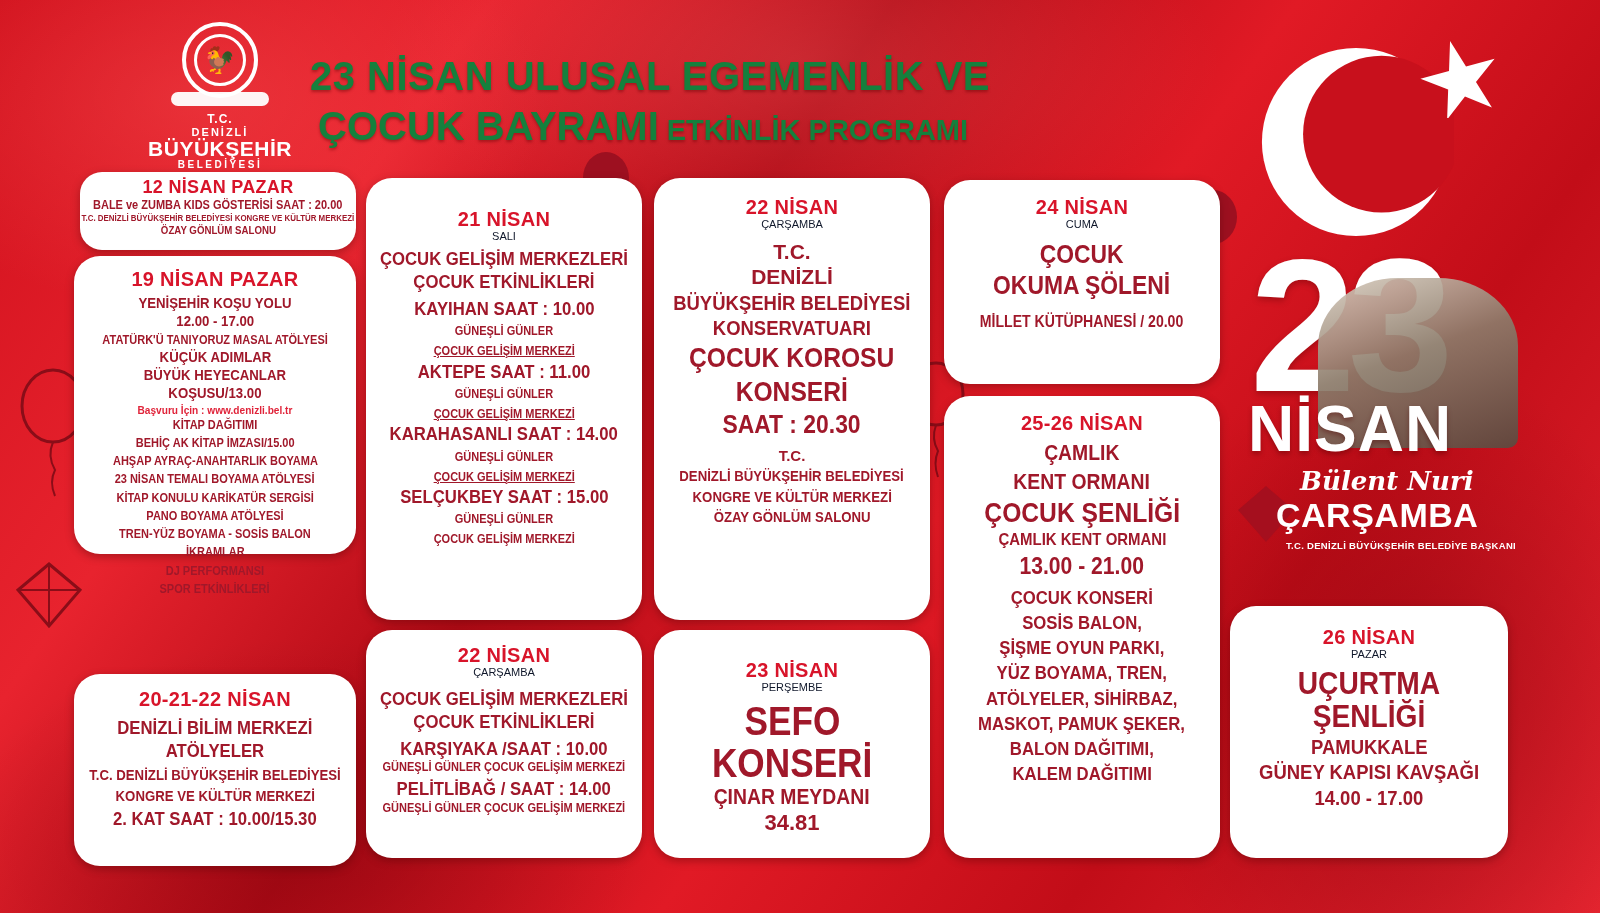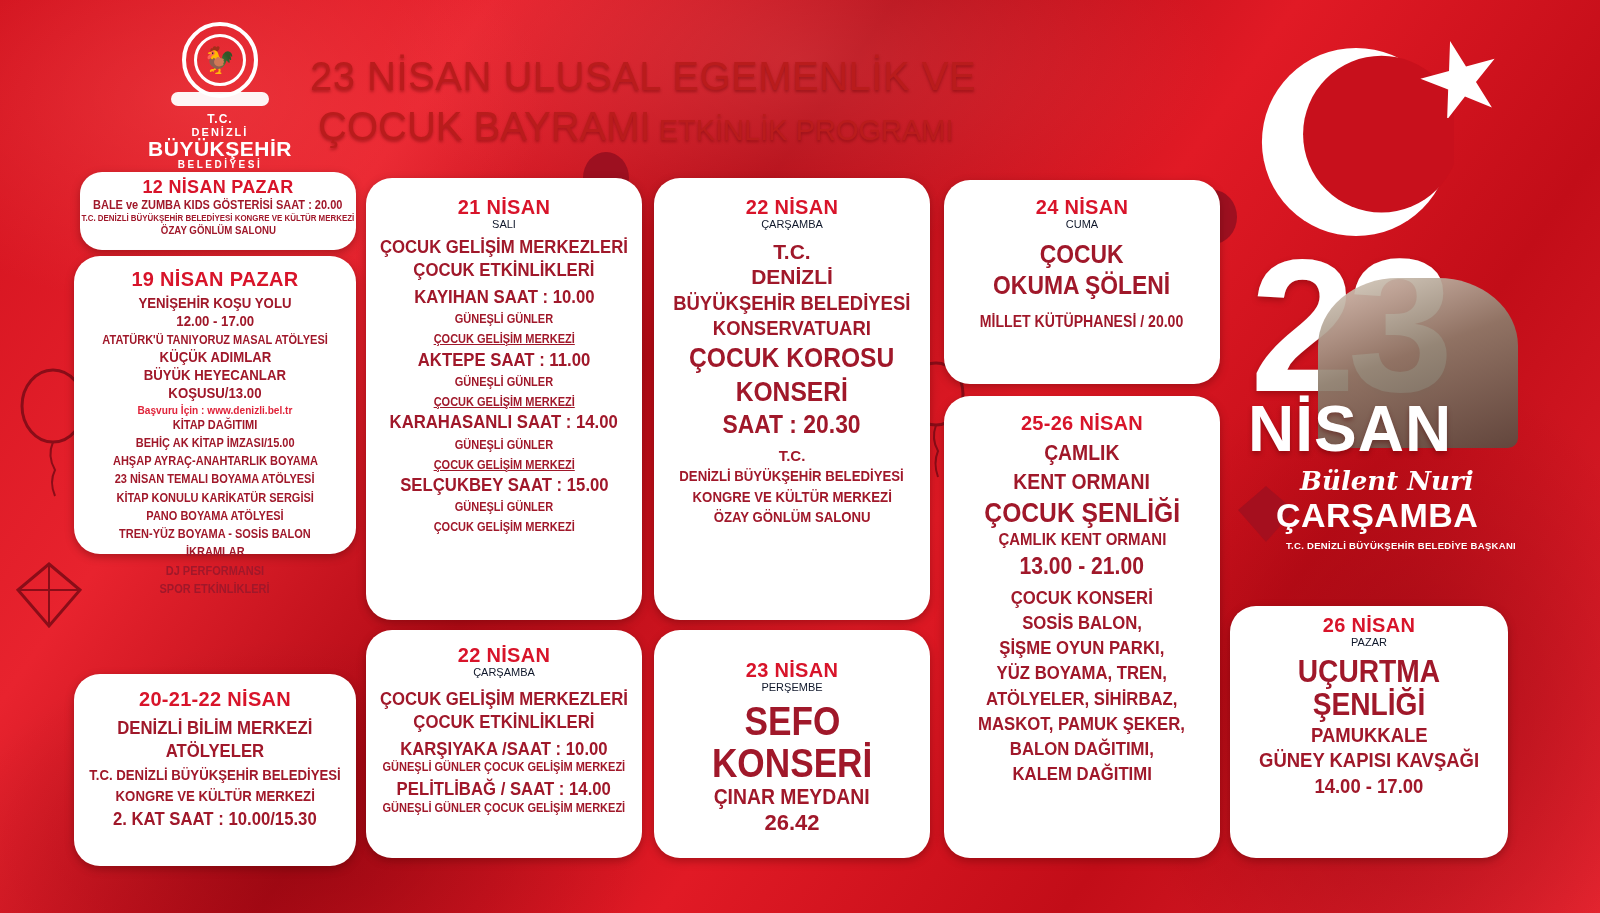"23 NİSAN ULUSAL EGEMENLİK VE" .title-line1, .title-line2 { color: #b91c1c -> #15803d; font-weight: 400 -> 700 }
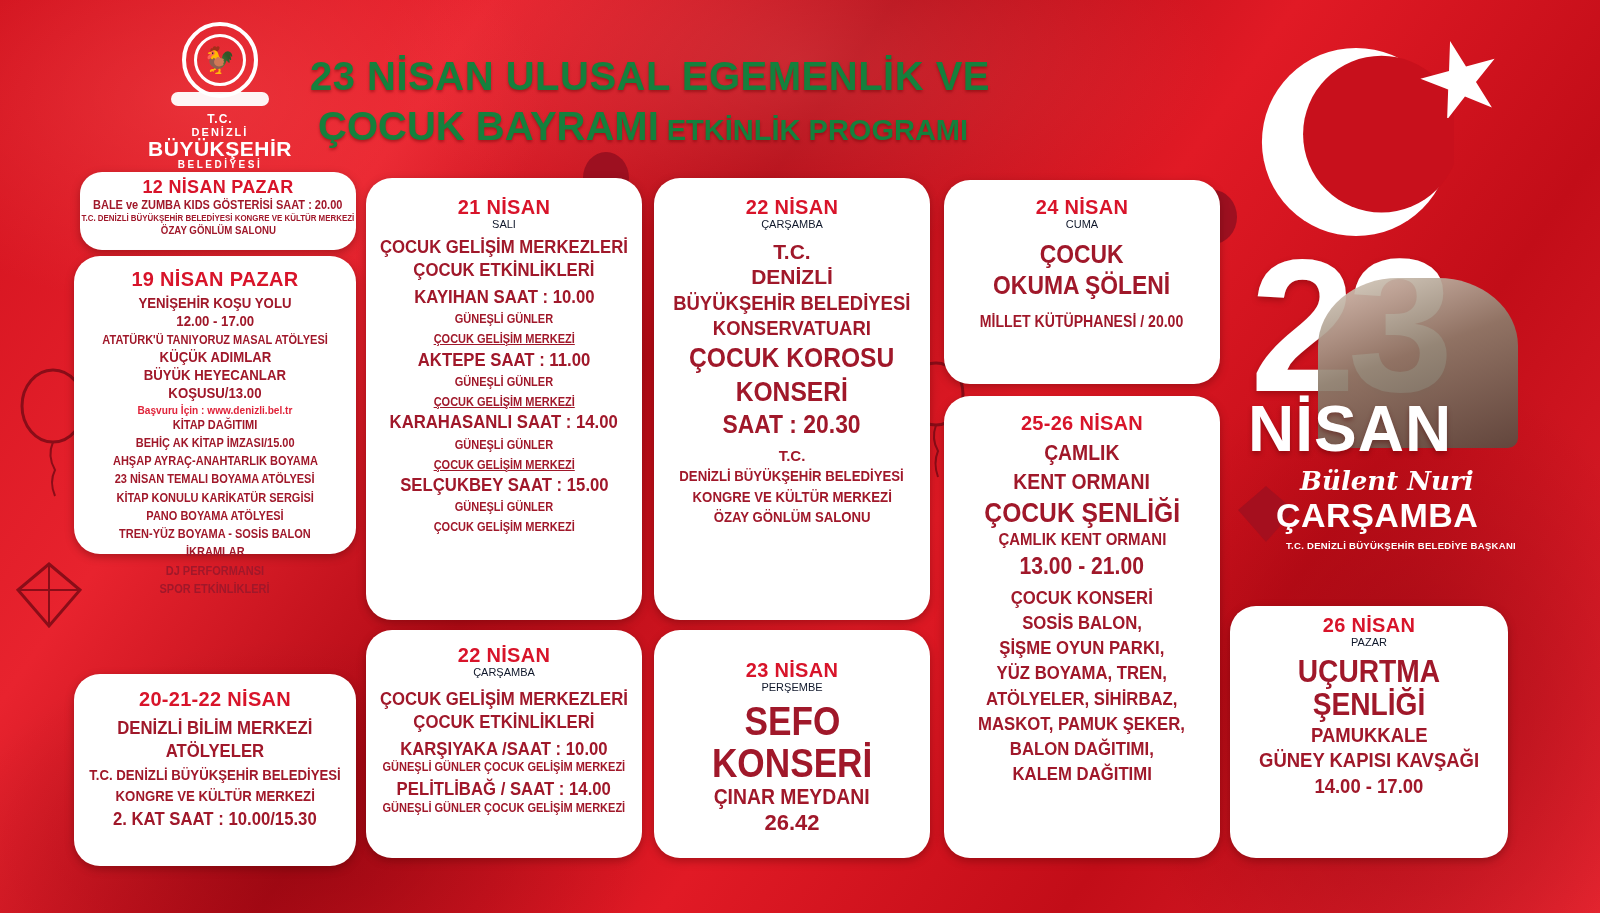"21 NİSAN" div.card { padding-top: 18px -> 30px }
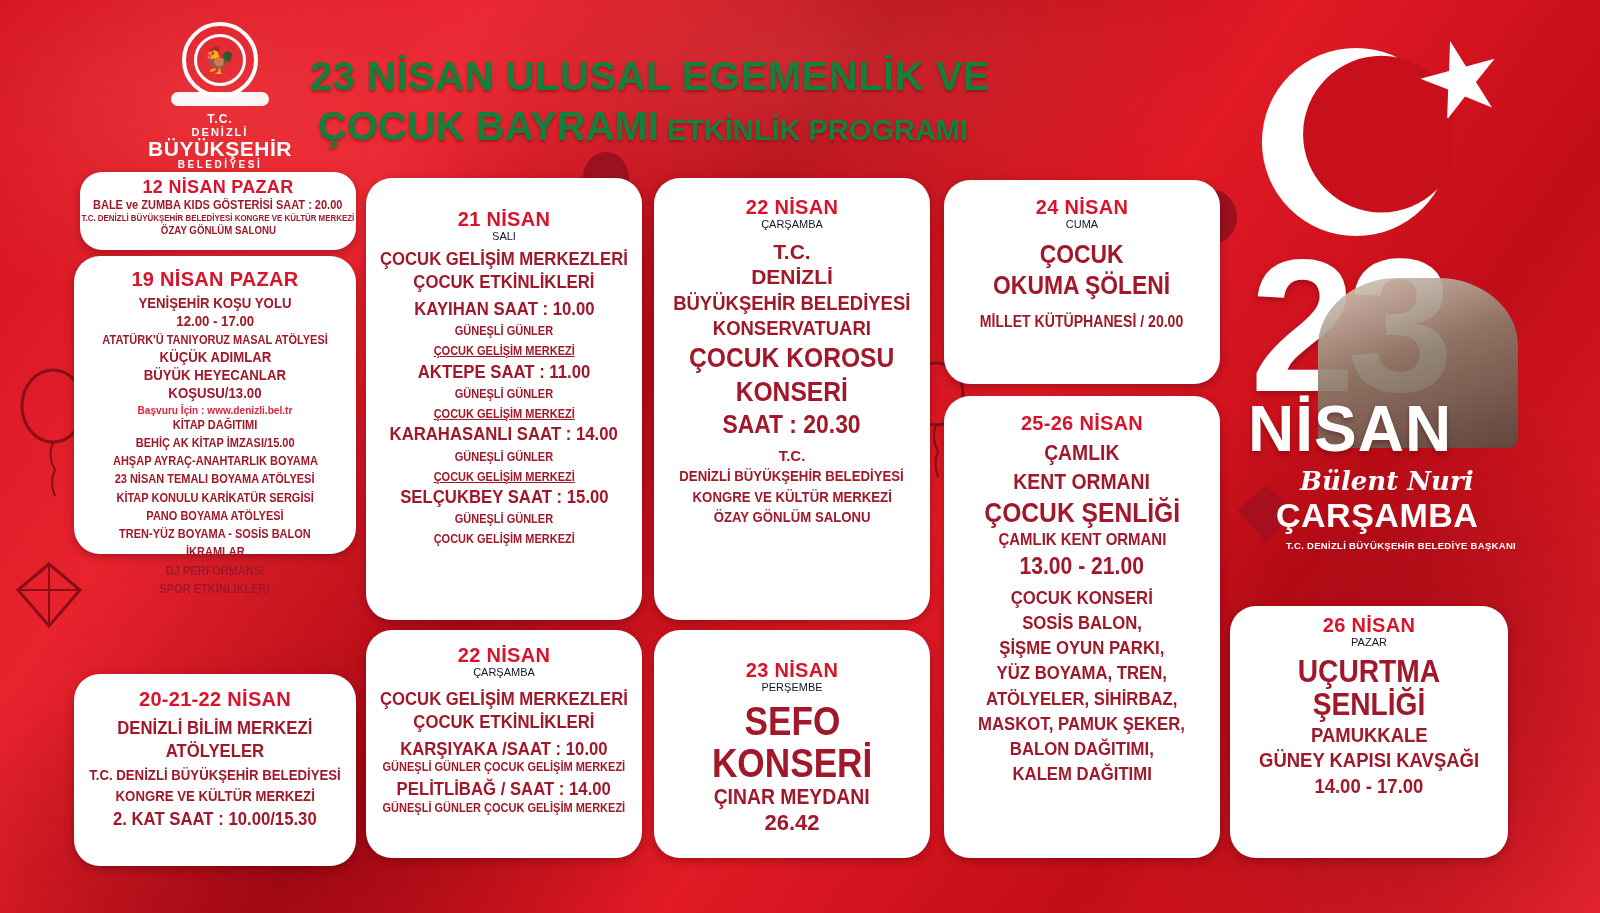"26 NİSAN" div.card { padding-top: 8px -> 20px }
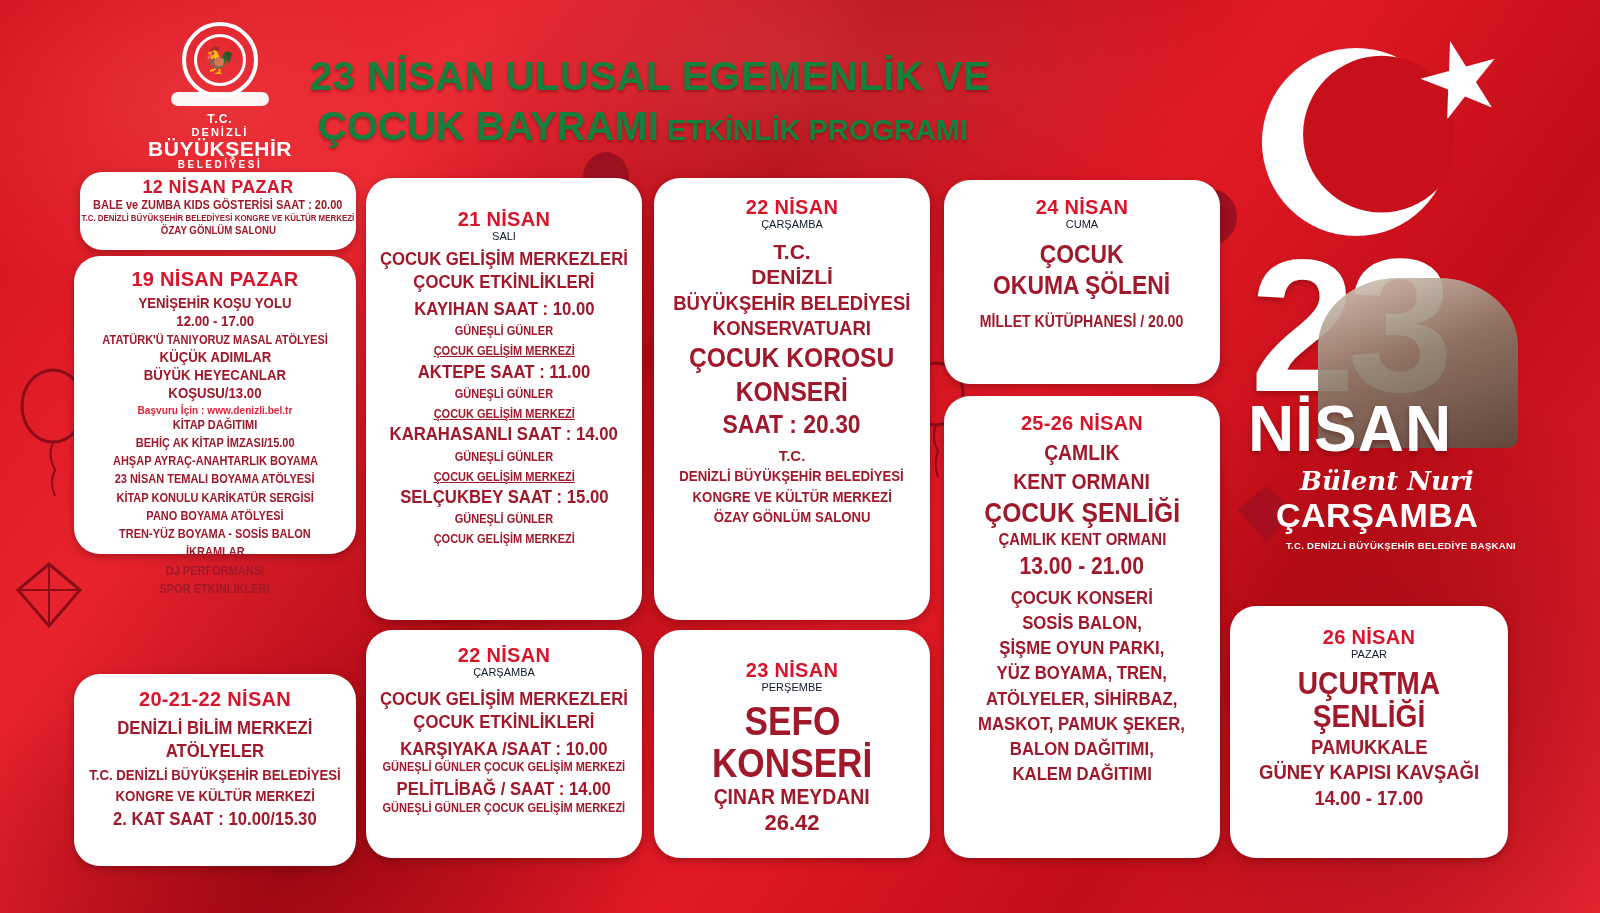"26.42" div.t { text: 26.42 -> 34.81 }
